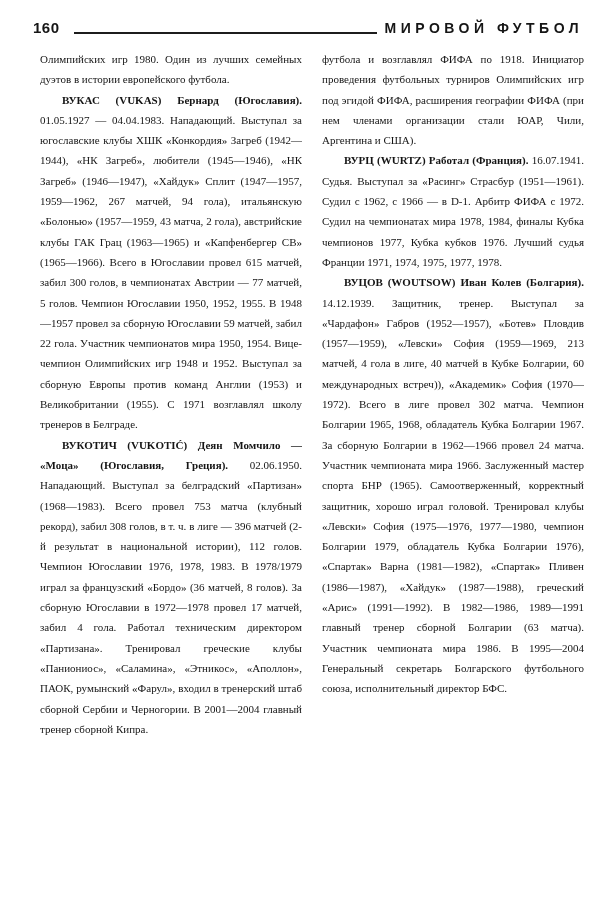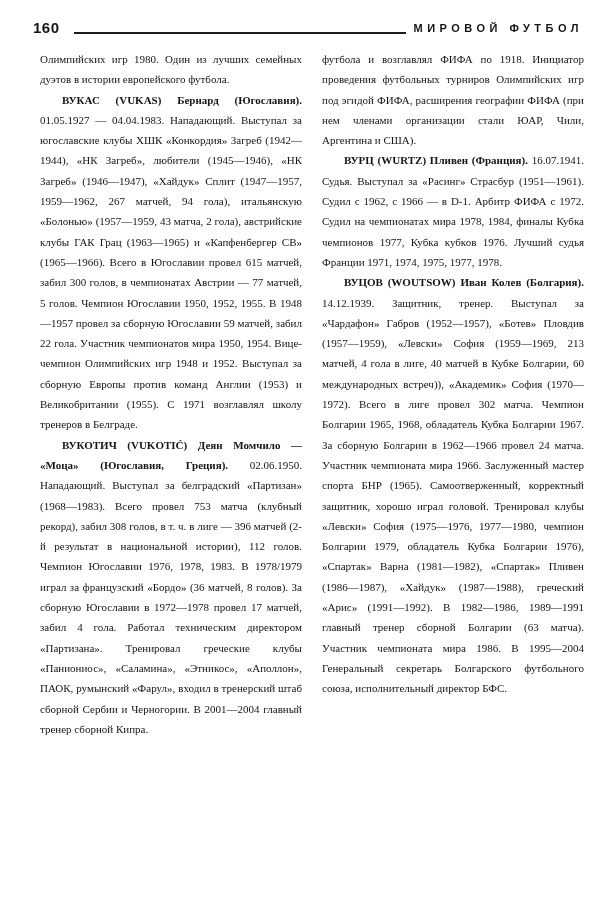"МИРОВОЙ ФУТБОЛ" .header-title { font-size: 11px -> 14px }
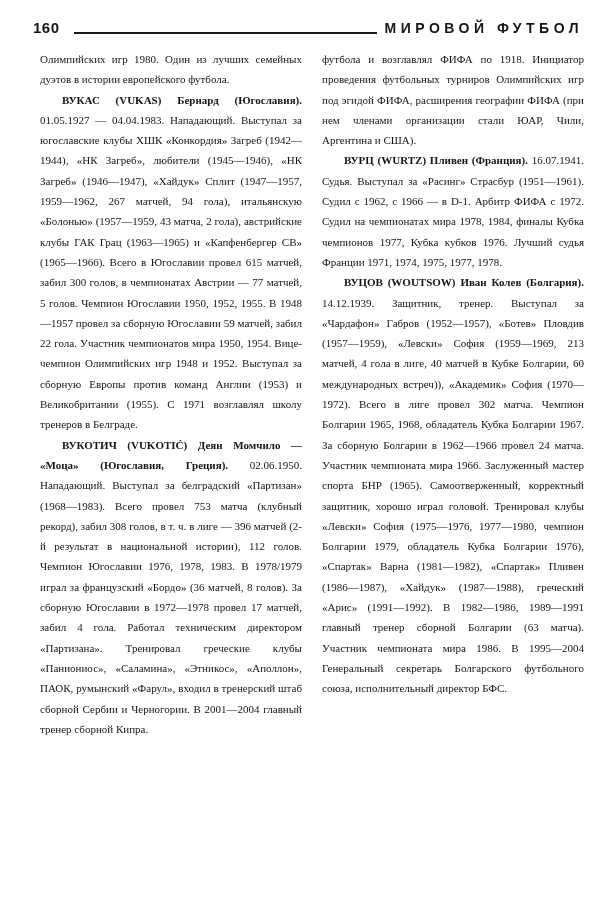"ВУРЦ (WURTZ) Пливен (Франция)." b { text: Пливен -> Работал }
